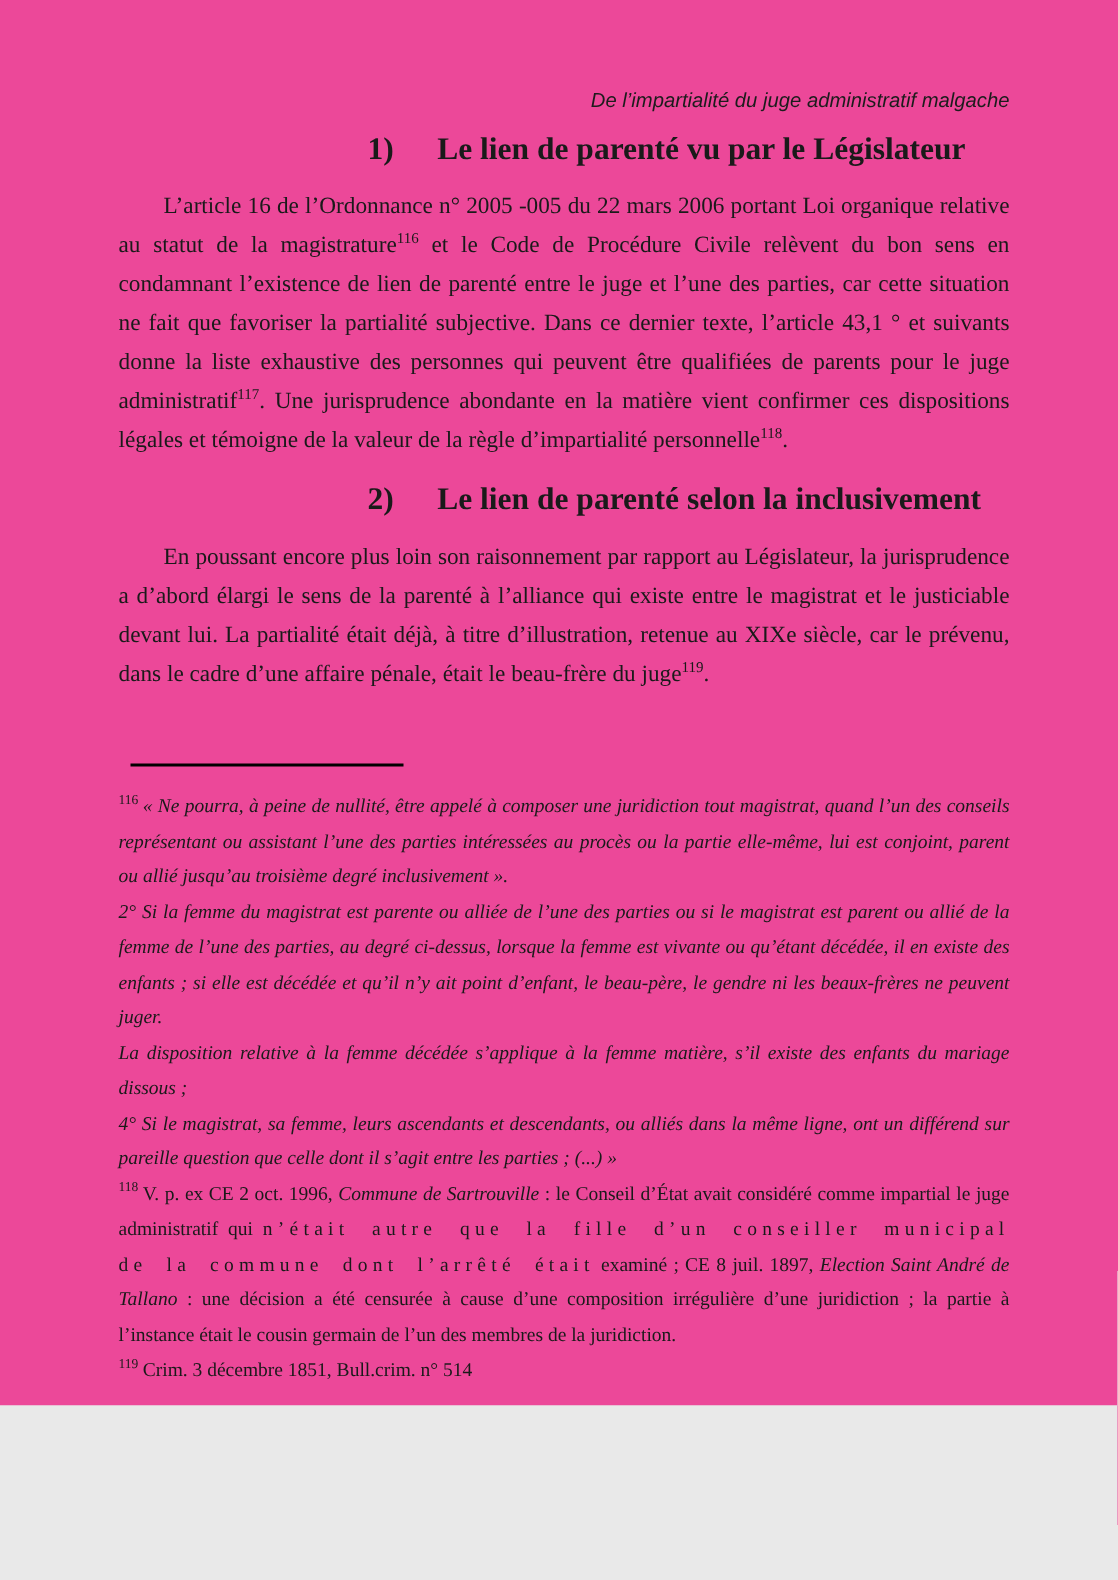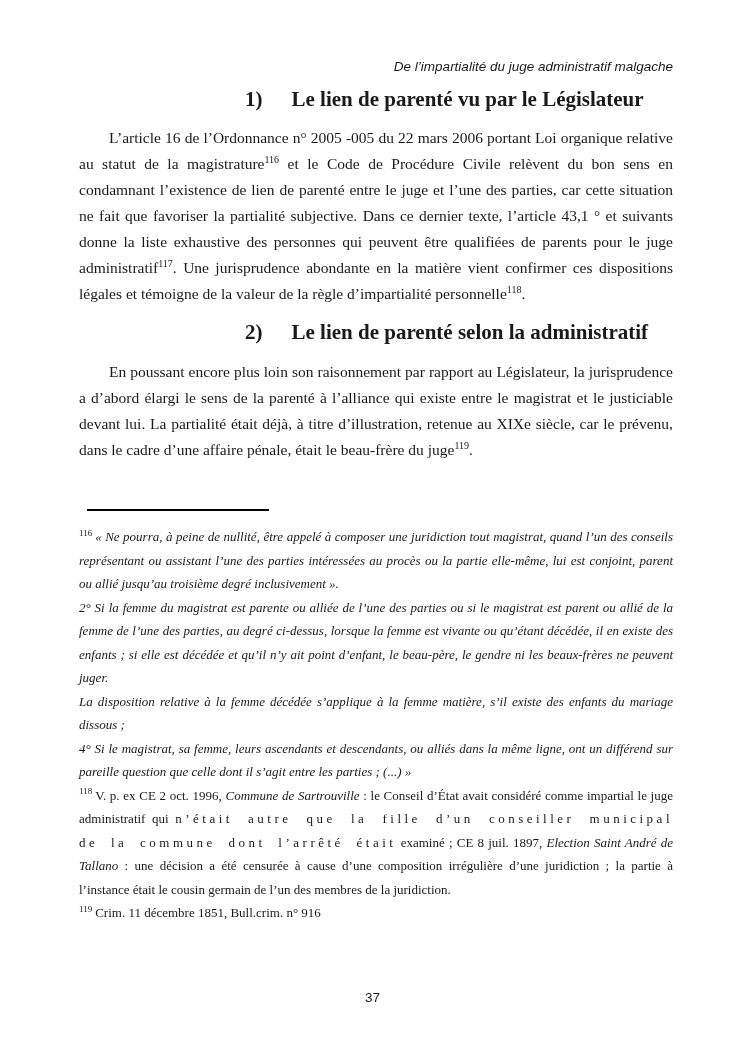"De l’impartialité du juge administratif" .page { background: #ffffff -> #ec4899; height: 1053px -> 937px }
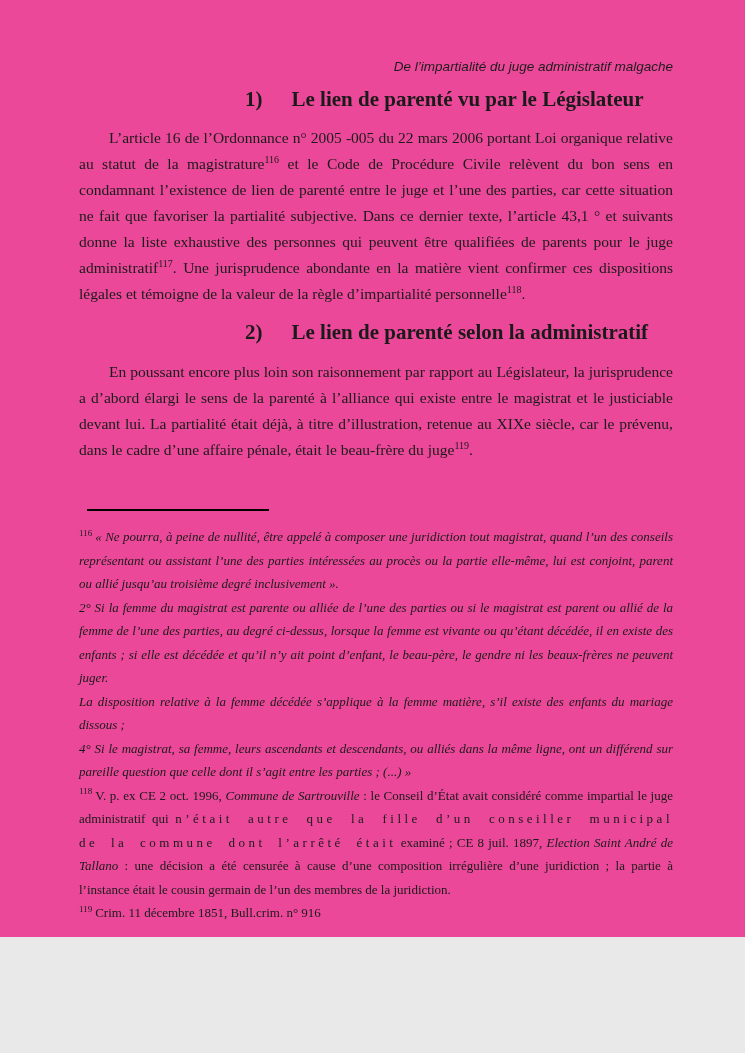"Le lien de parenté selon" span { text: administratif -> inclusivement }
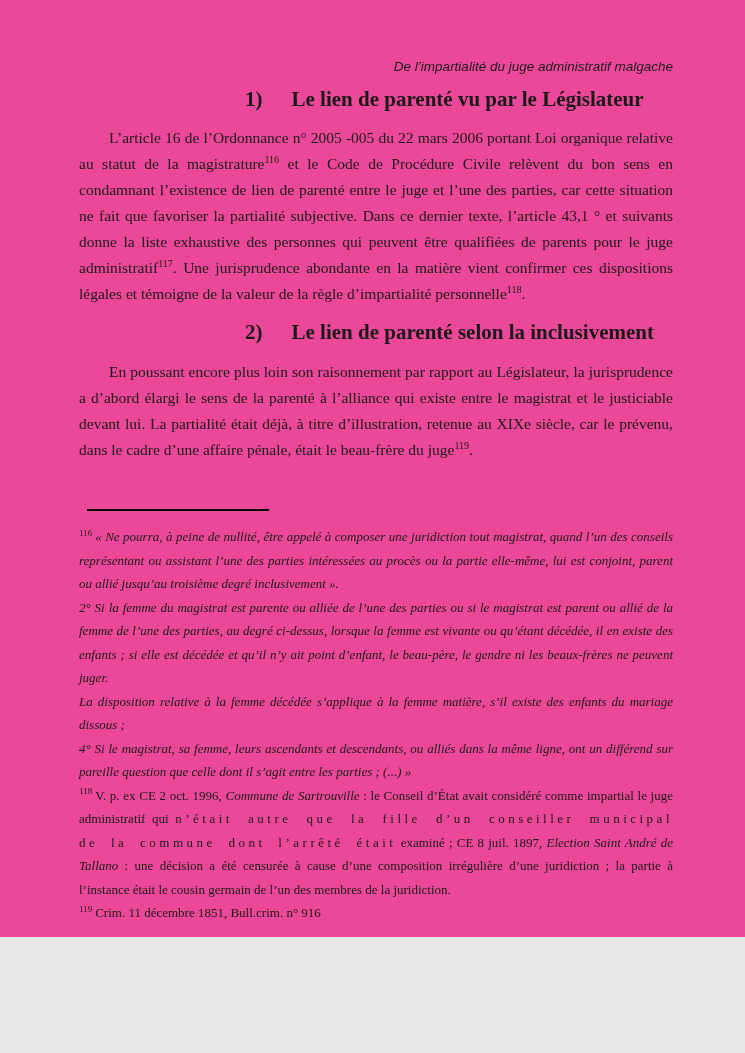"Crim. 11 décembre 1851, Bull.crim." span.roman { text: 11 décembre 1851, Bull.crim. n° 916 -> 3 décembre 1851, Bull.crim. n° 514 }
